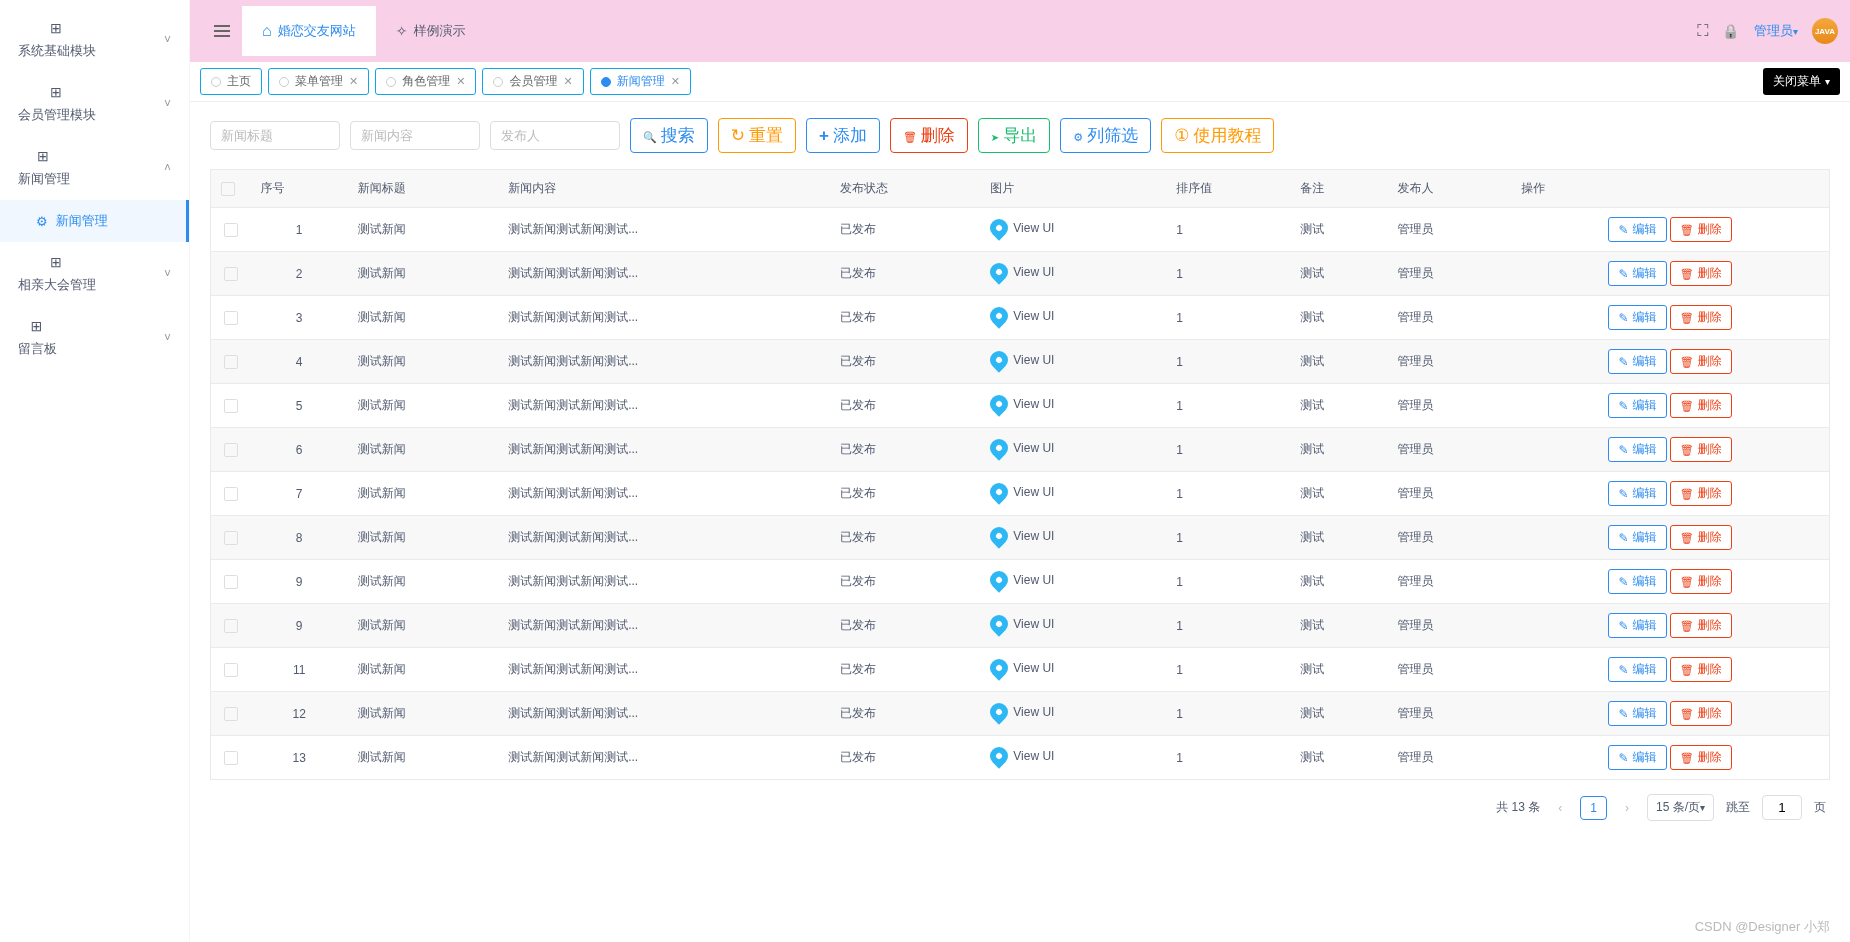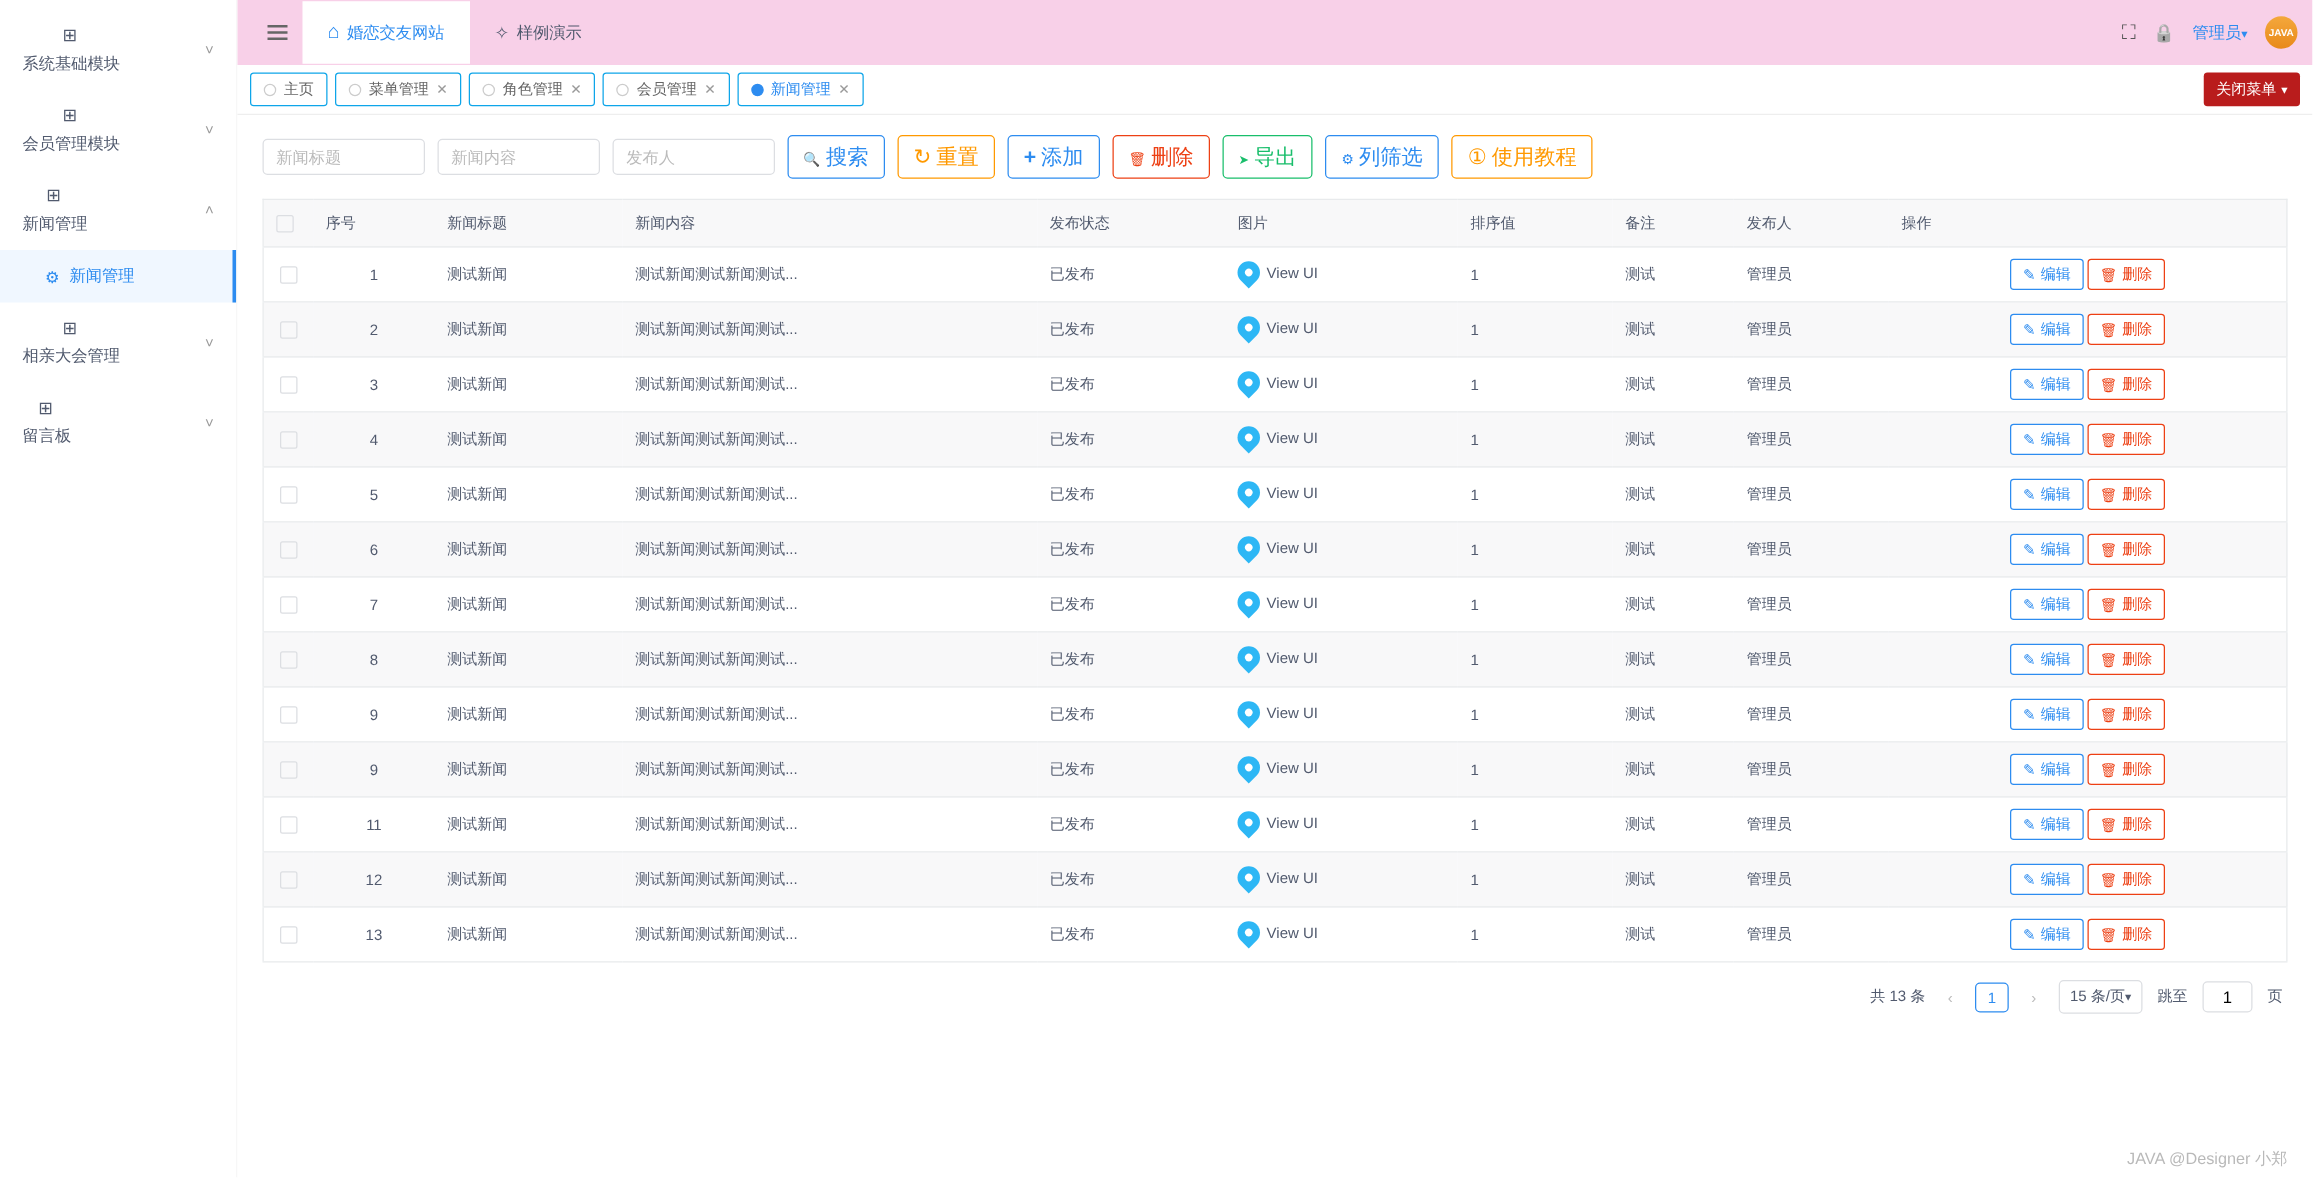"婚恋交友网站" .topbar { height: 52px -> 62px }
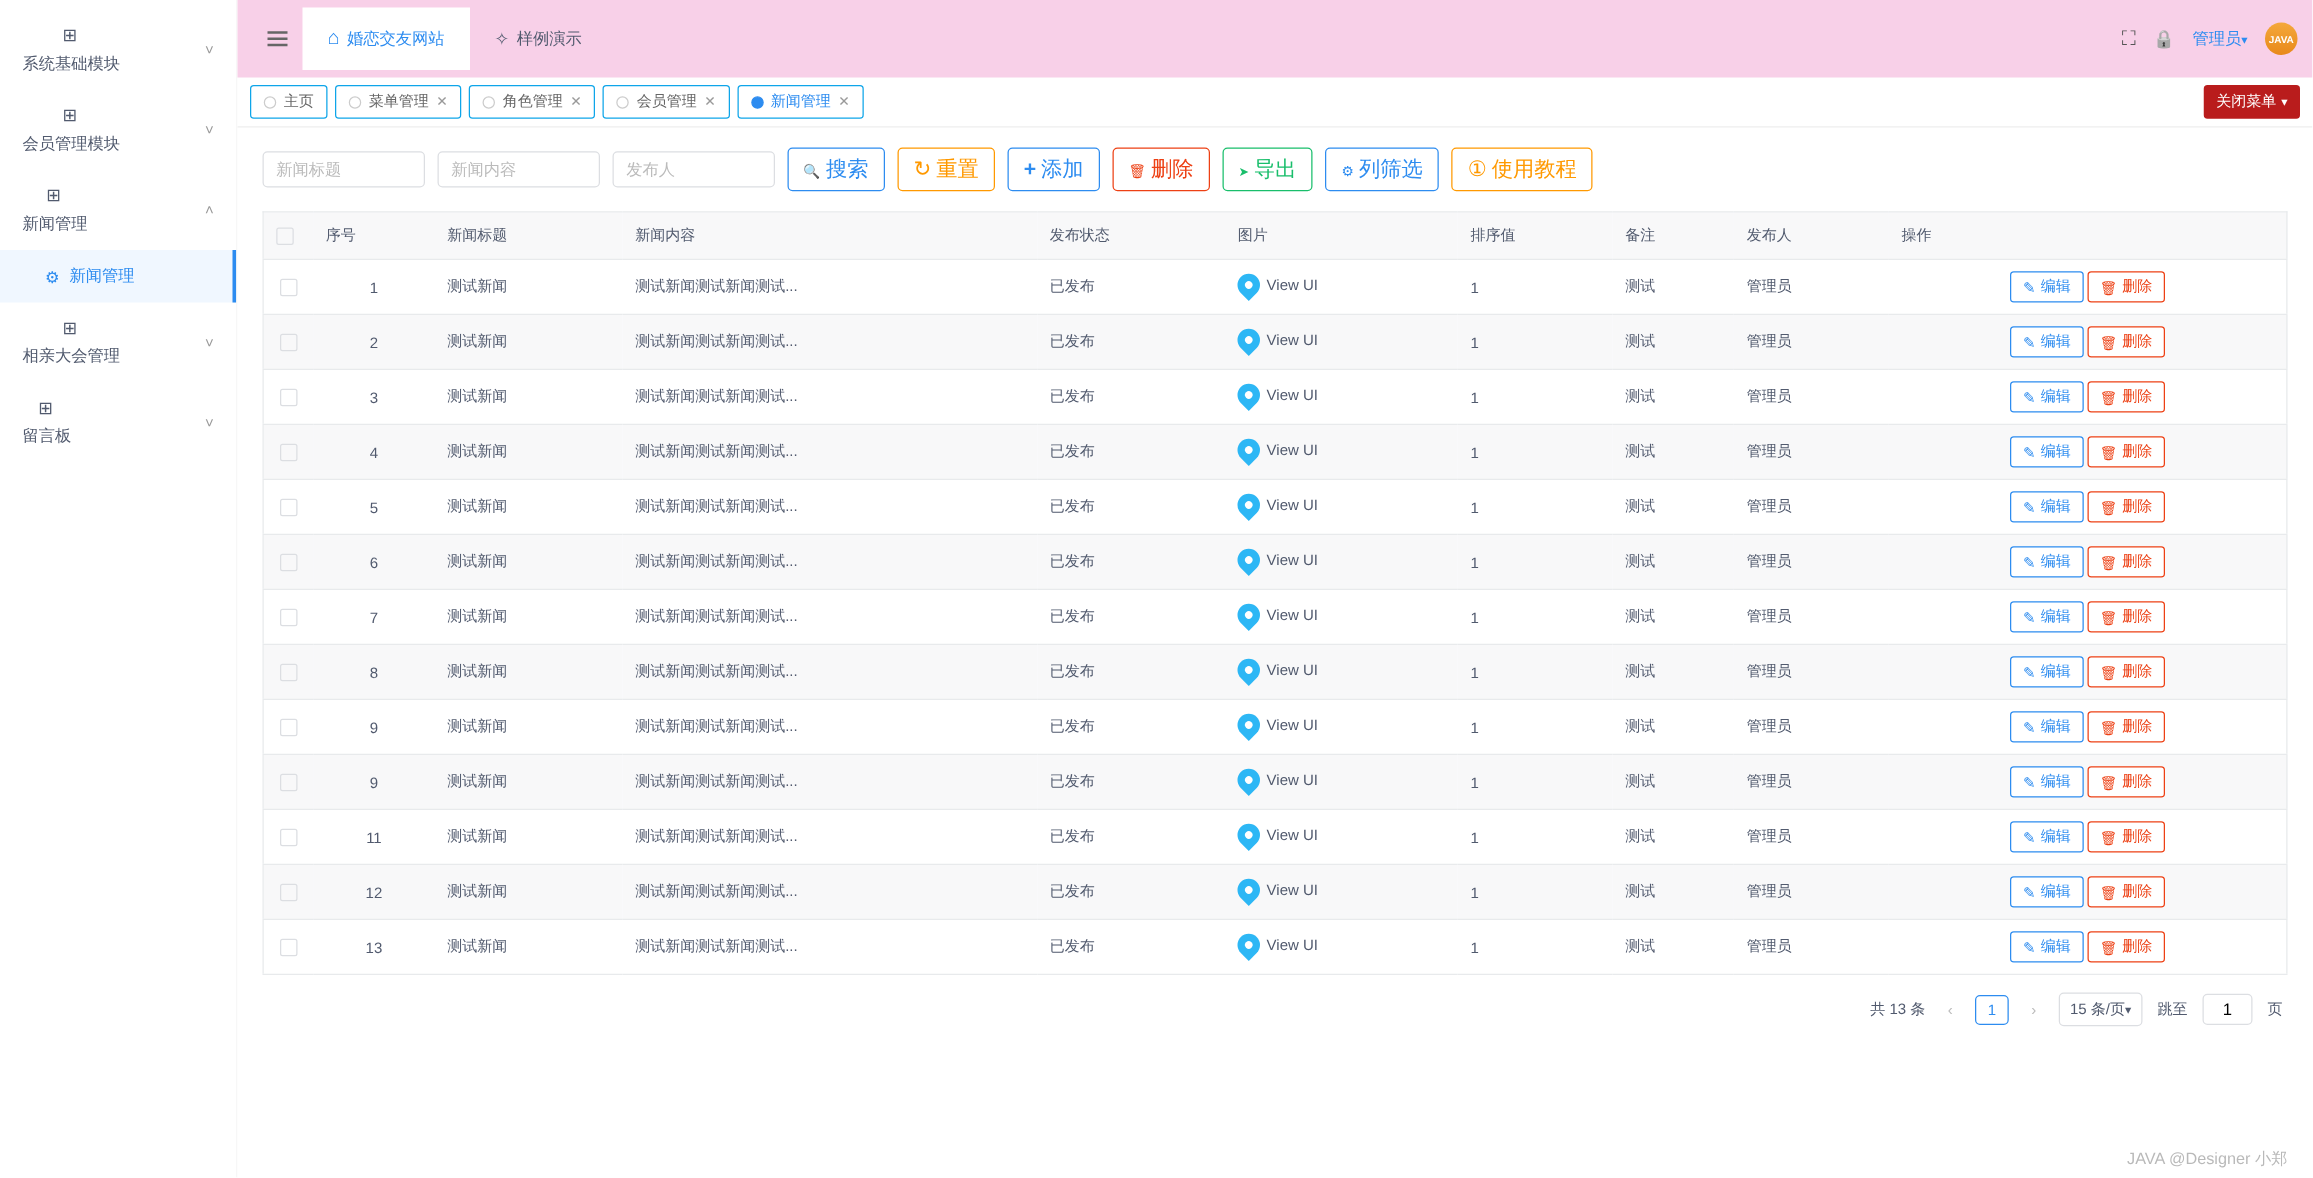"关闭菜单" .close-menu-btn { background: #b91c1c -> #000000 }
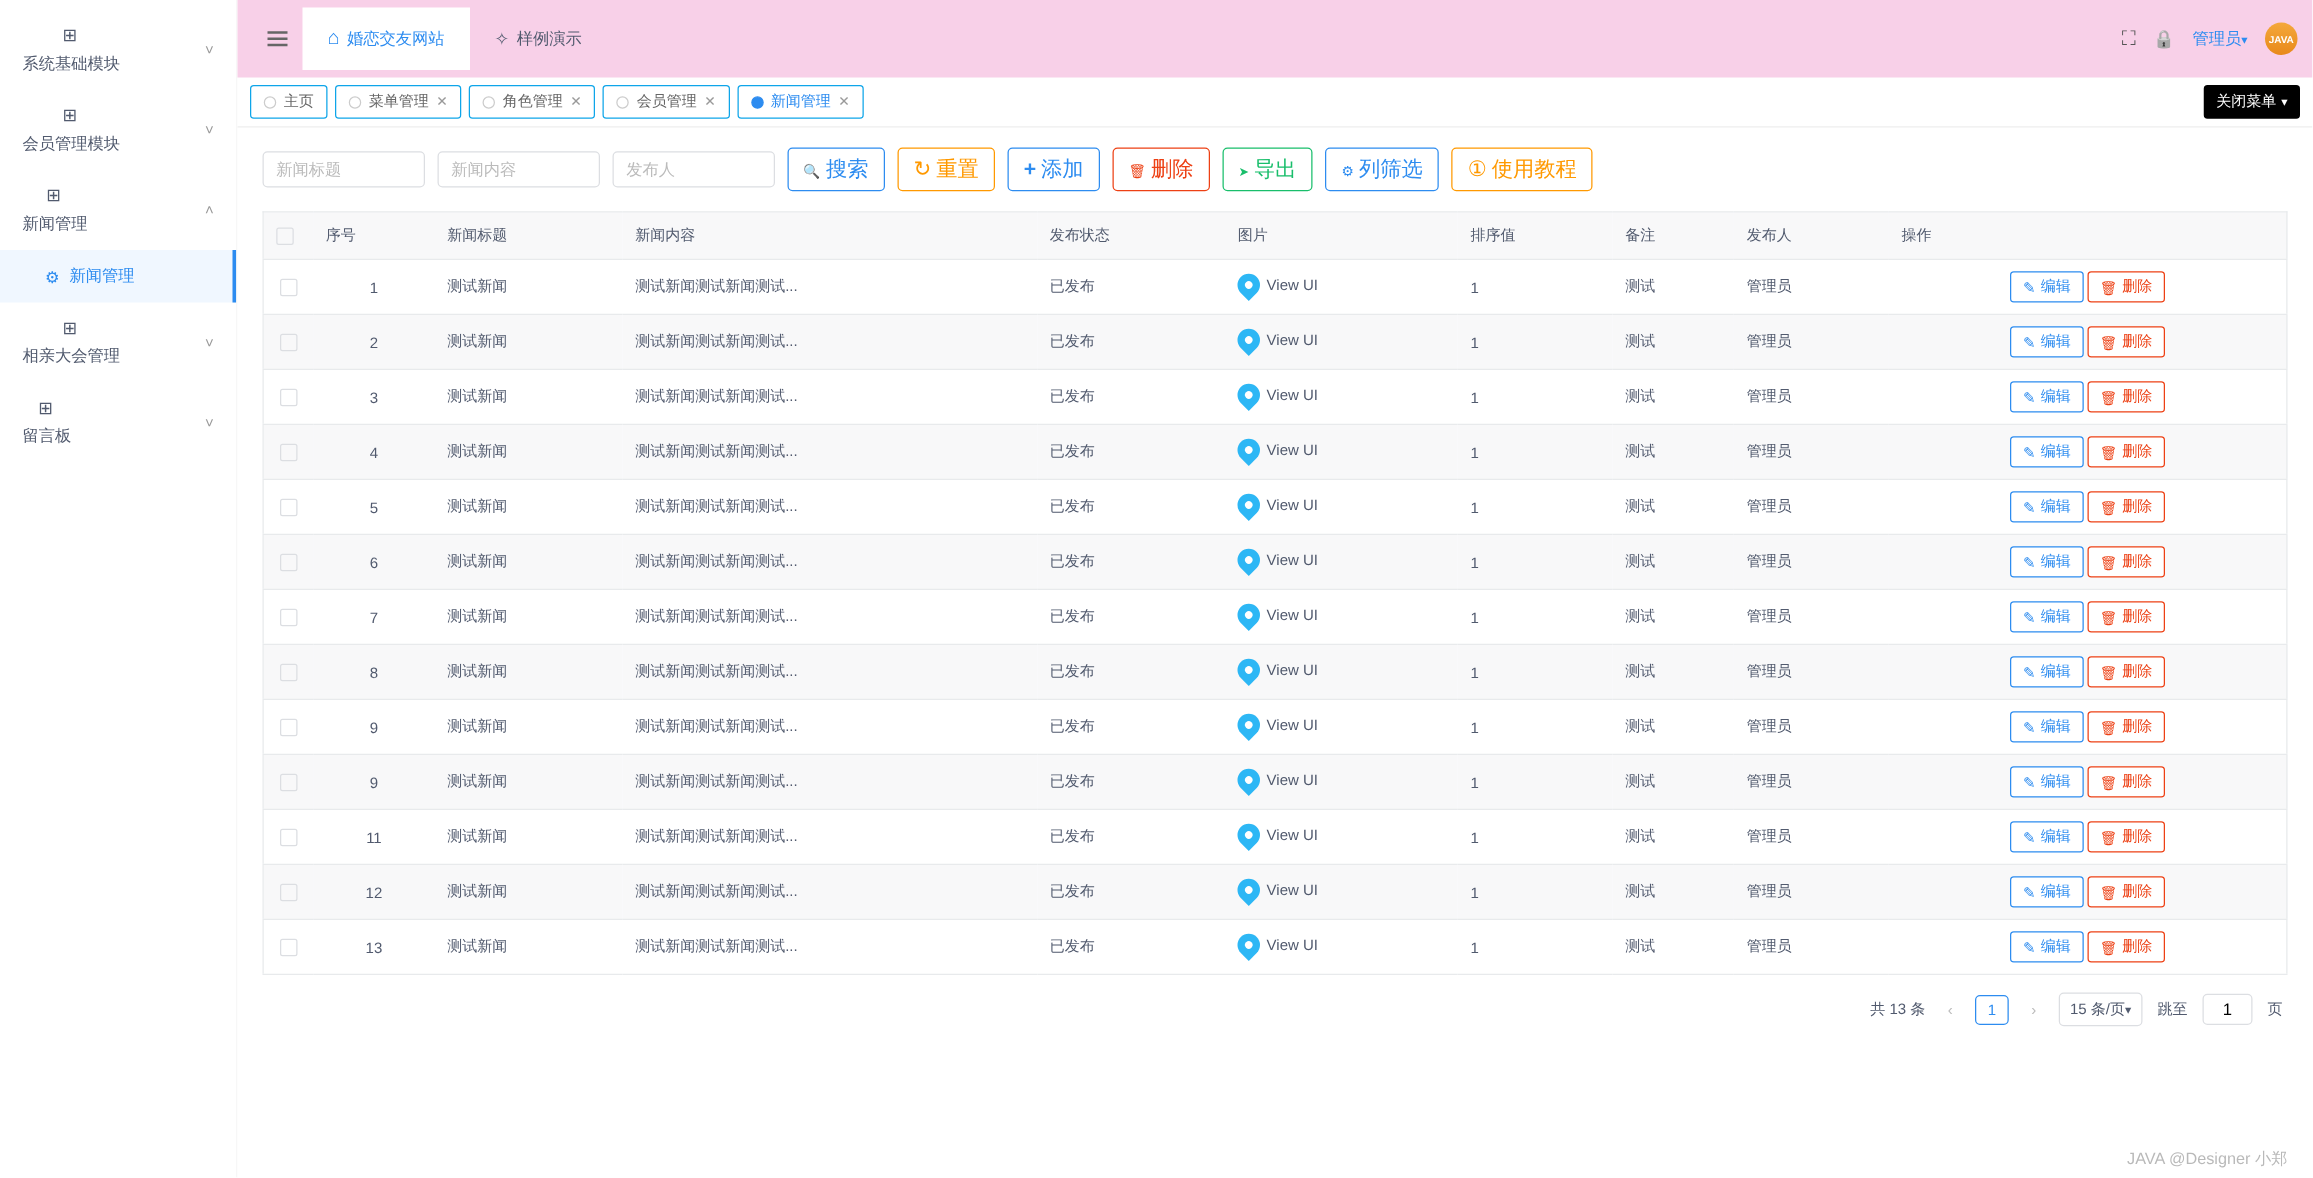"JAVA @Designer 小郑" div.watermark { text: JAVA -> CSDN }
